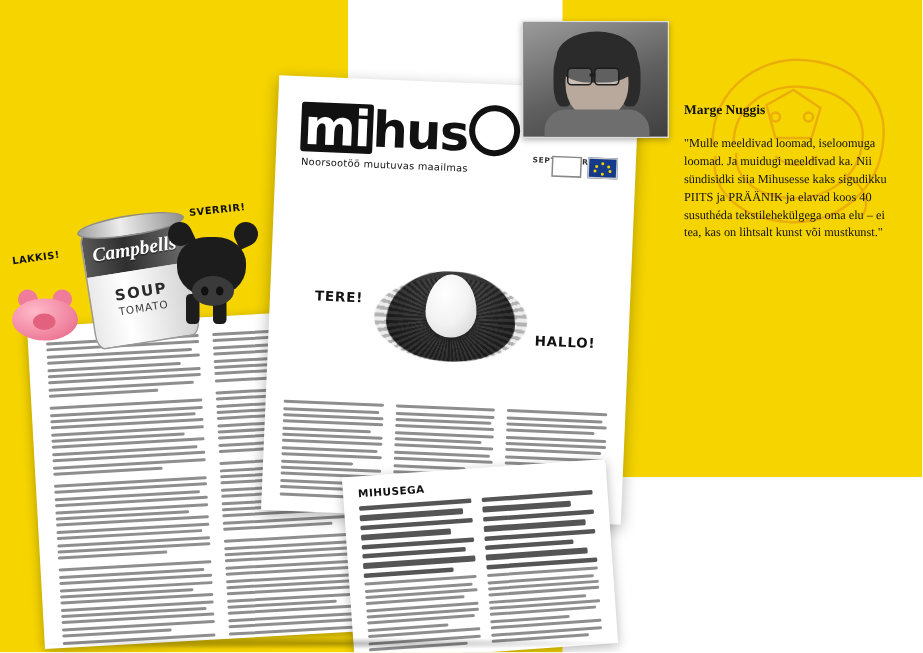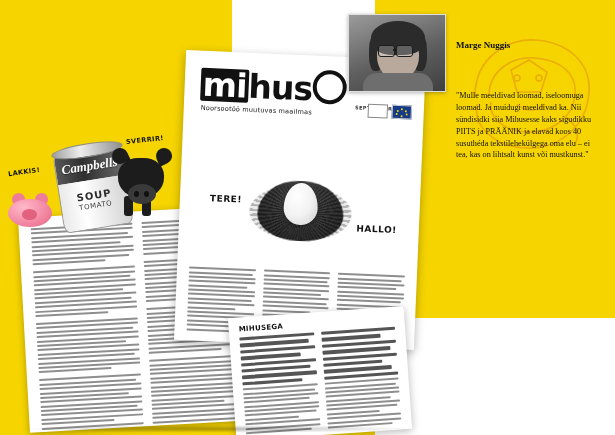"Marge Nuggis" .photo-name { top: 40px -> 68px }
